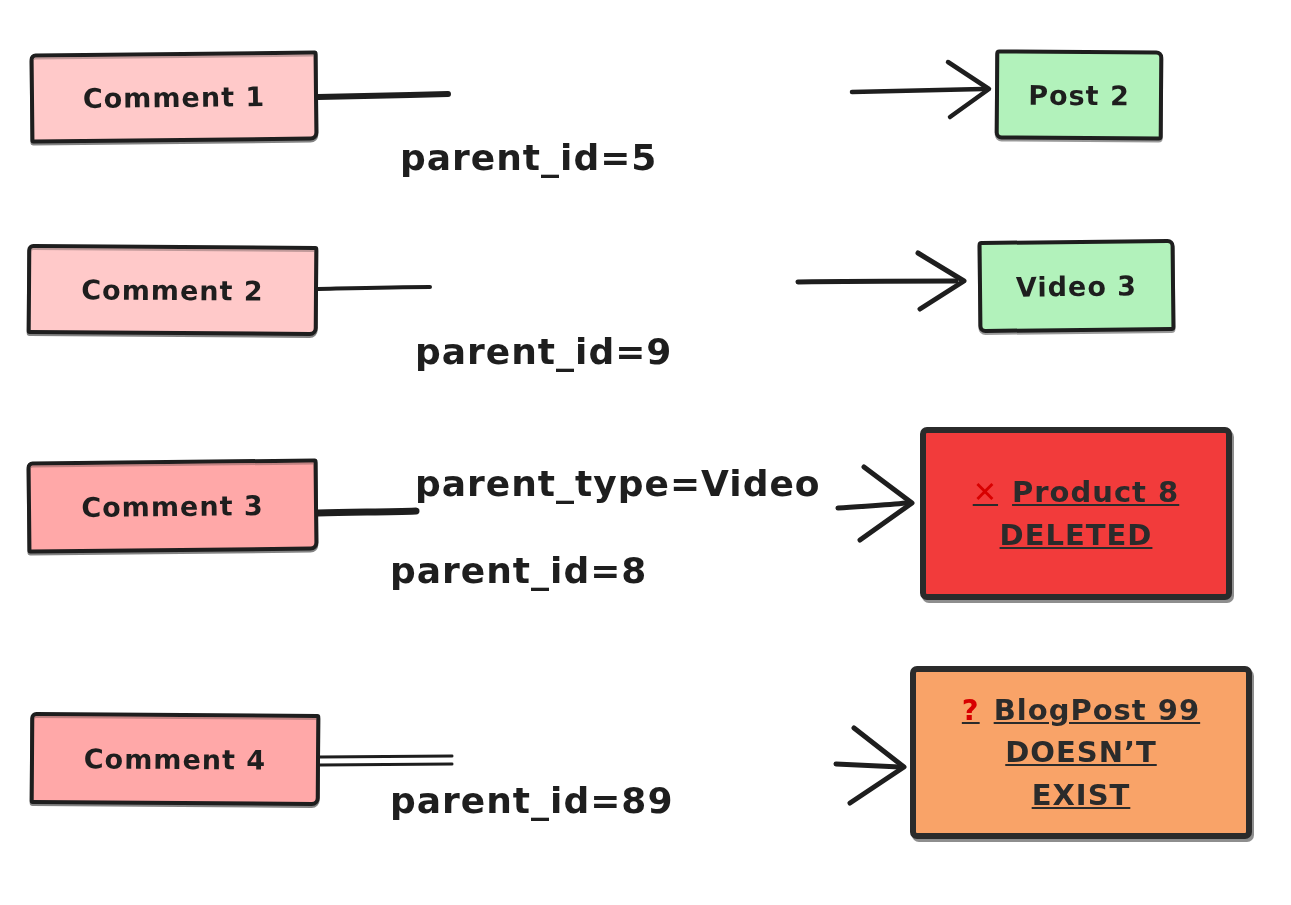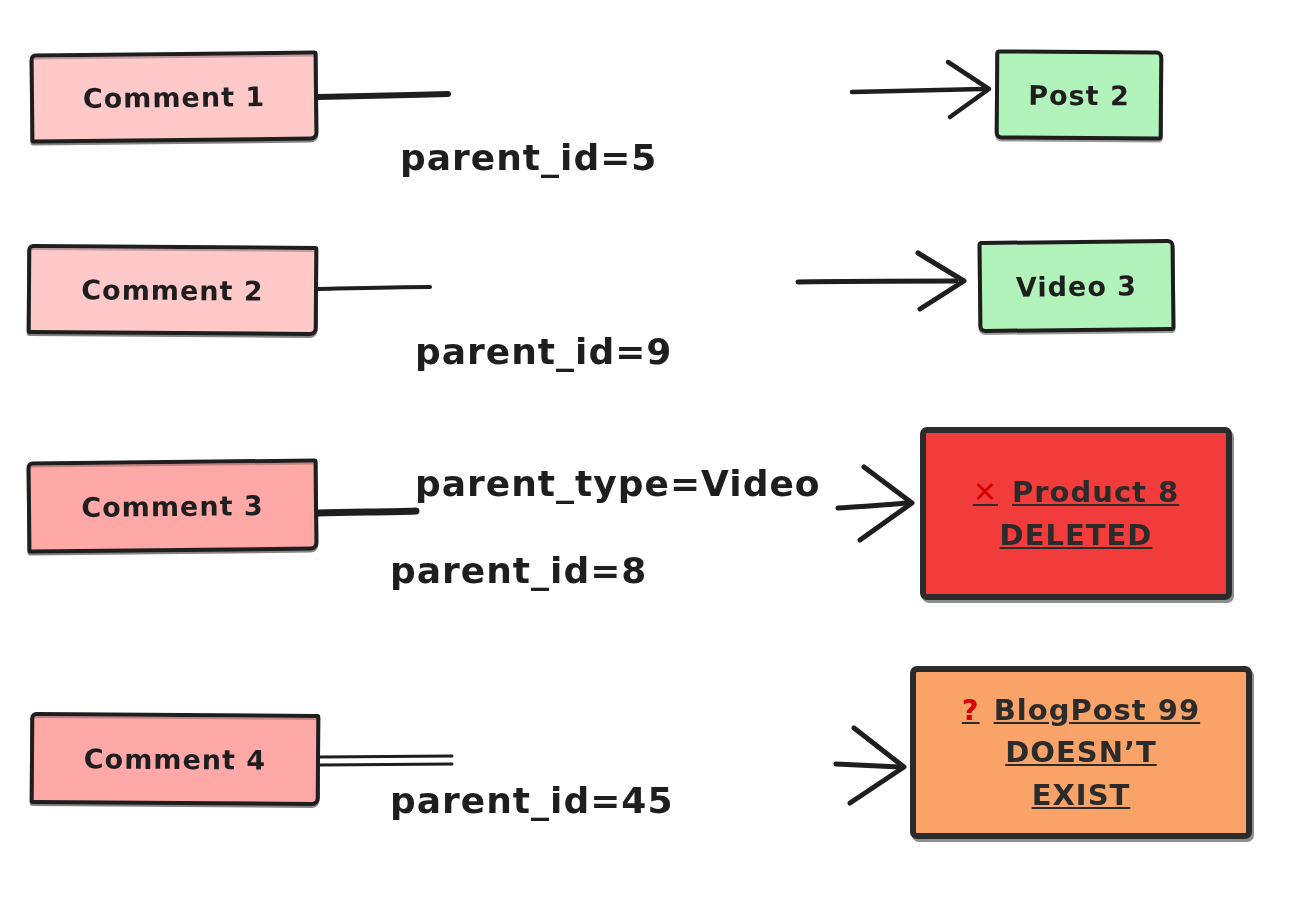"parent_id=45" div { text: 45 -> 89 }
